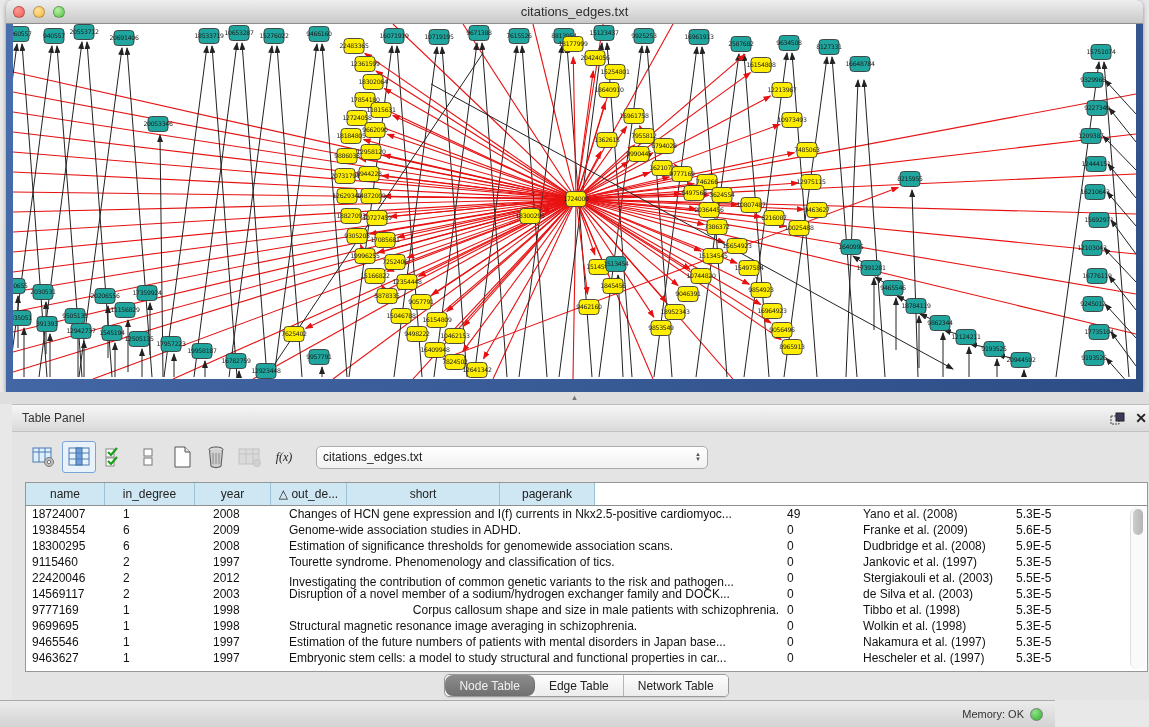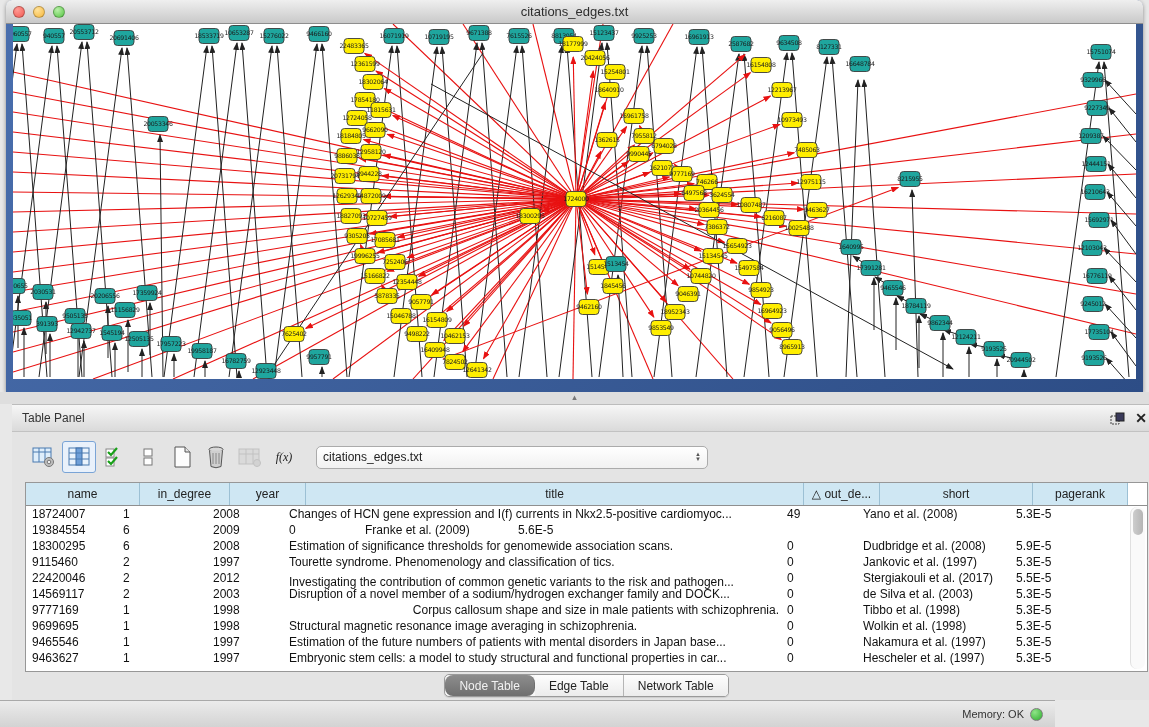"name" div.th { width: 114px -> 79px }
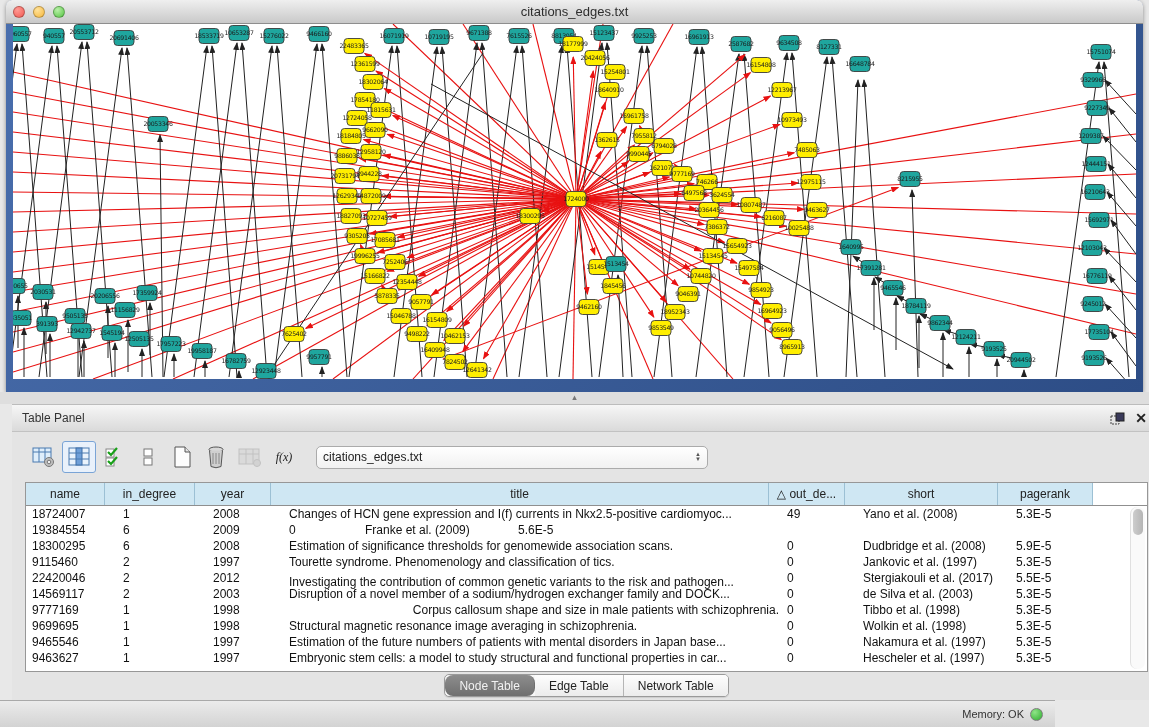"title" div.th { html: <div>title</div> -> none }
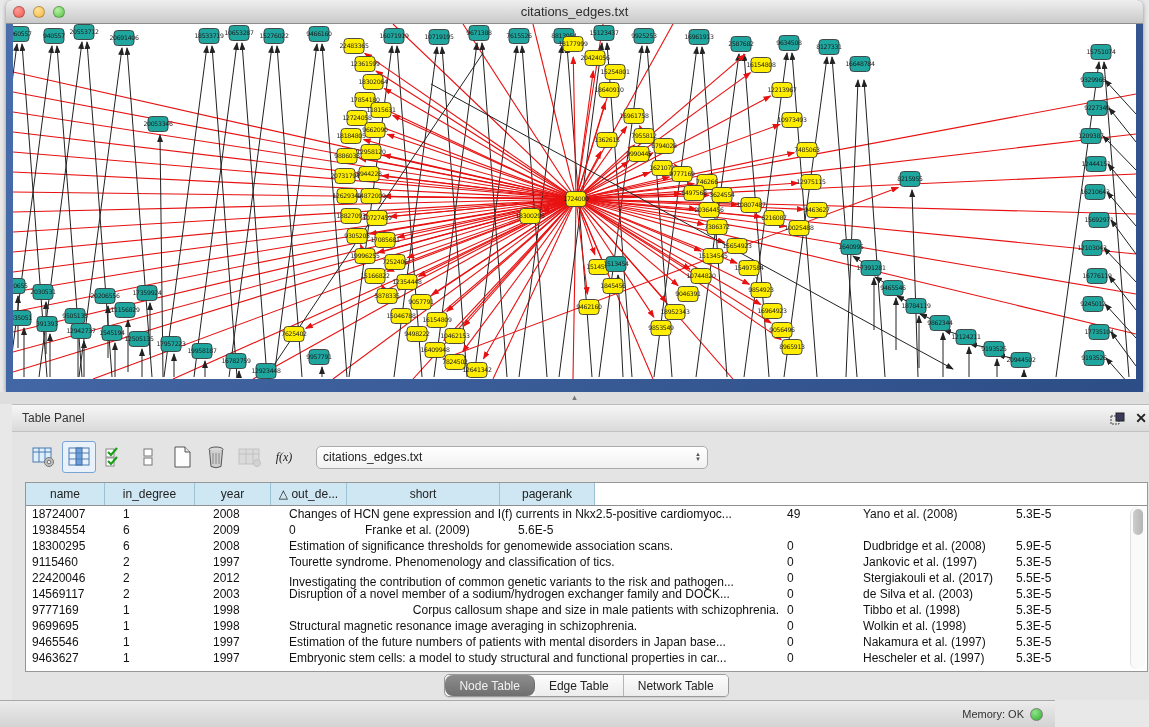"Genome-wide association studies in ADHD." div.td { html: none -> <div>Genome-wide association studies in ADHD.</div> }
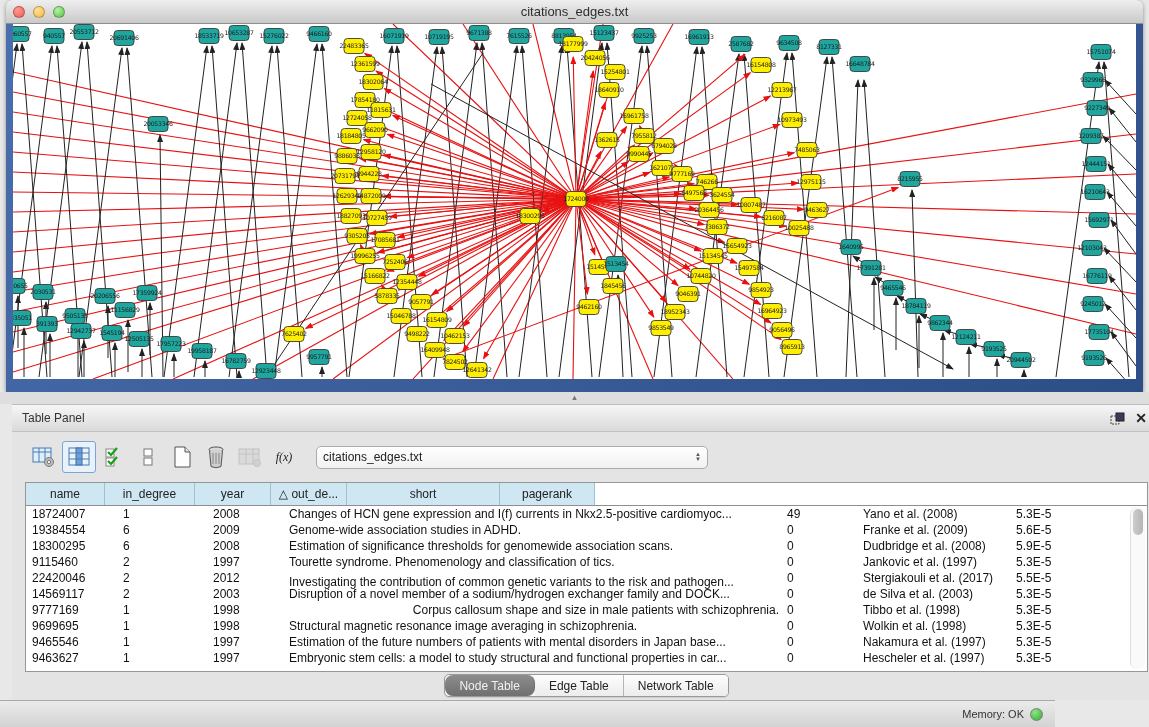"Stergiakouli et al. (2017)" div.td { text: 2017 -> 2003 }
